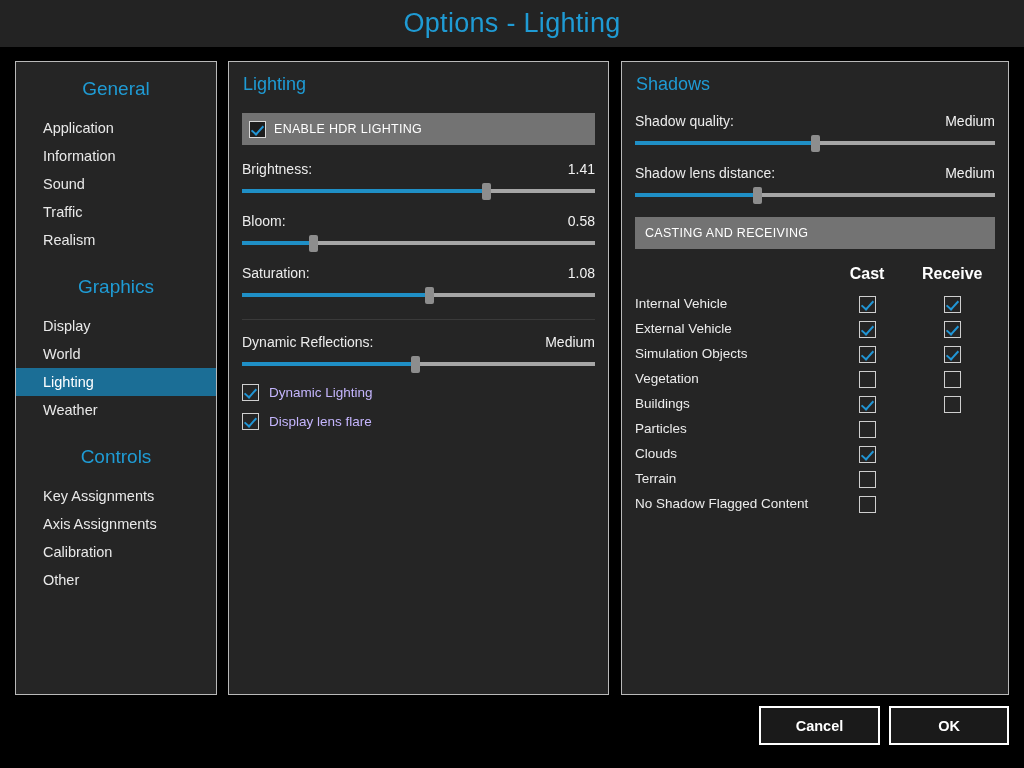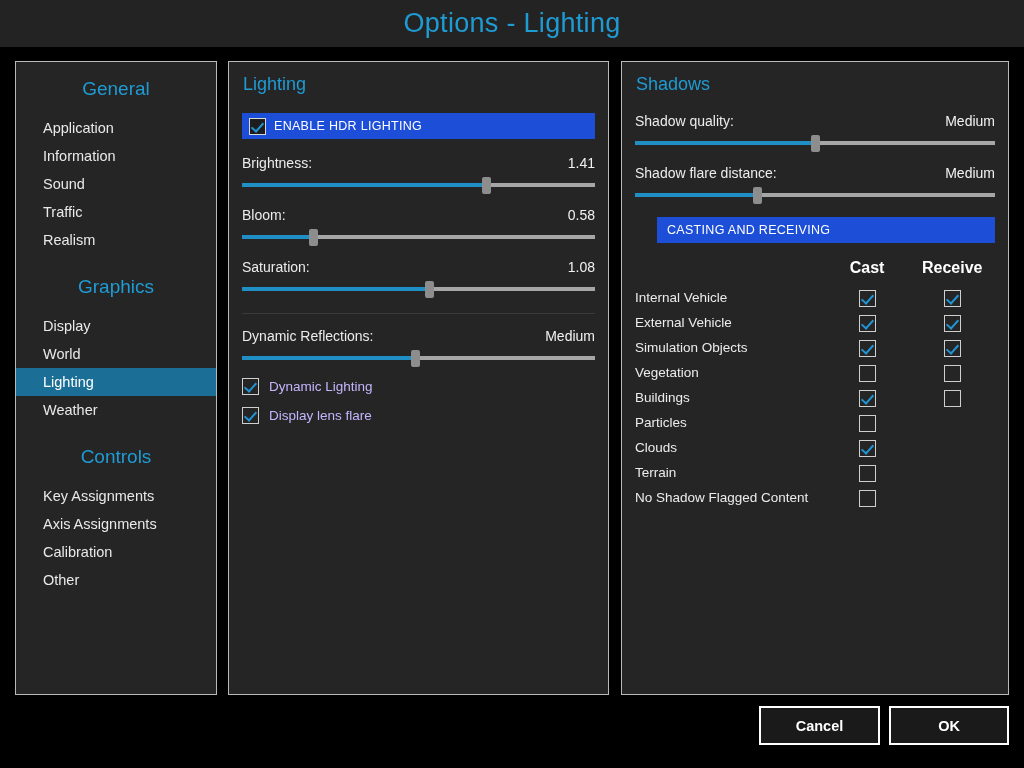"ENABLE HDR LIGHTING" .banner { background: #1d4ed8 -> #737373; height: 26px -> 32px }
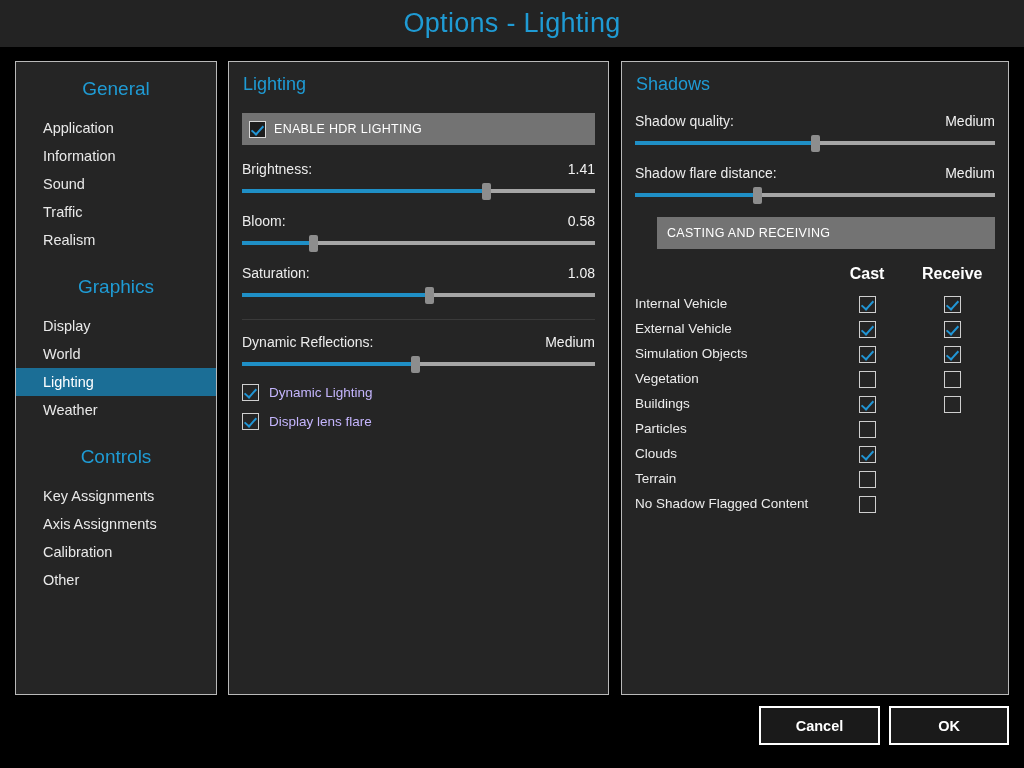"Shadow flare distance:" span { text: flare -> lens }
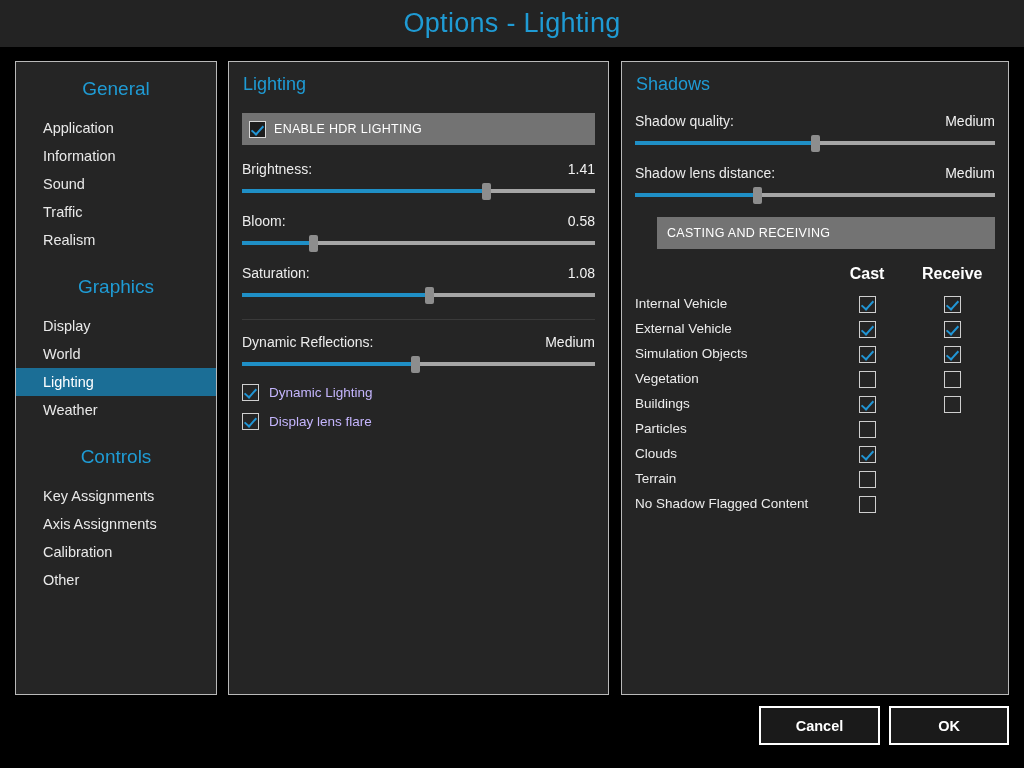"CASTING AND RECEIVING" div.banner { margin-left: 22px -> none }
